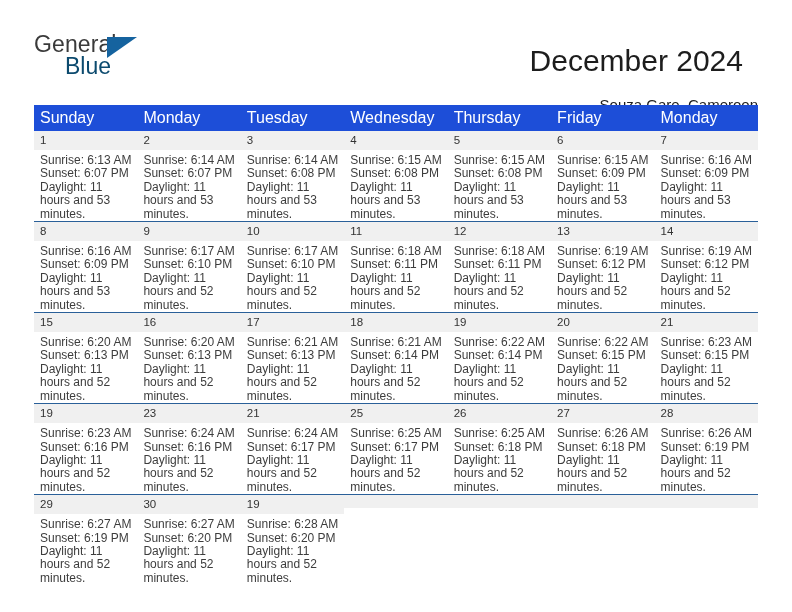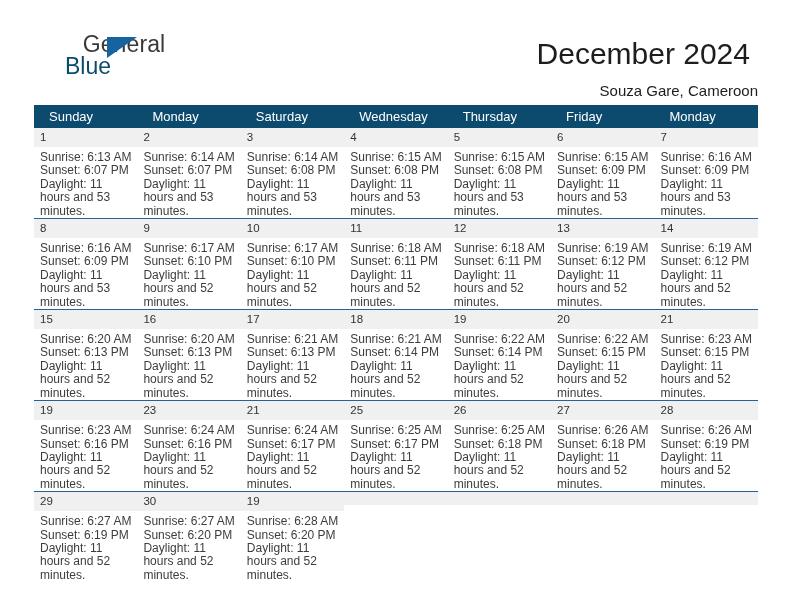"General" .logo { text-align: center -> none }
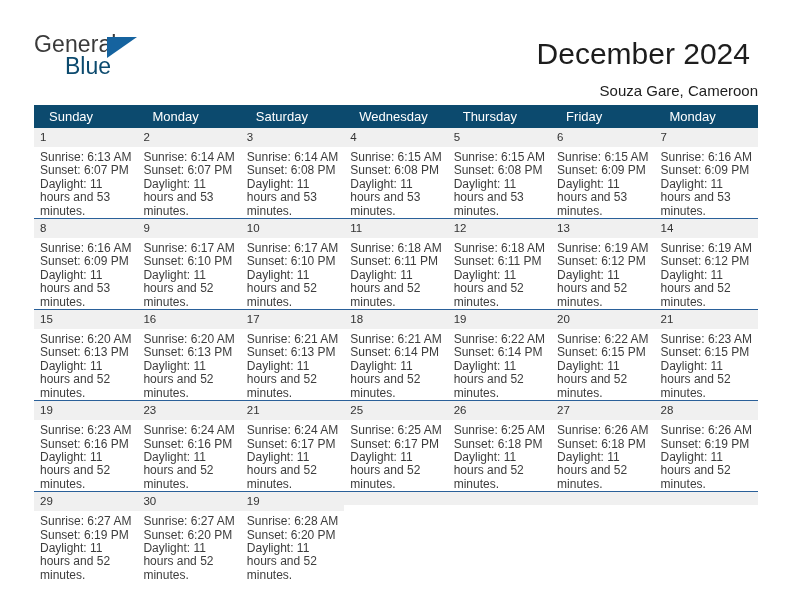"December 2024" .month-title { margin: 8px -> 15px }
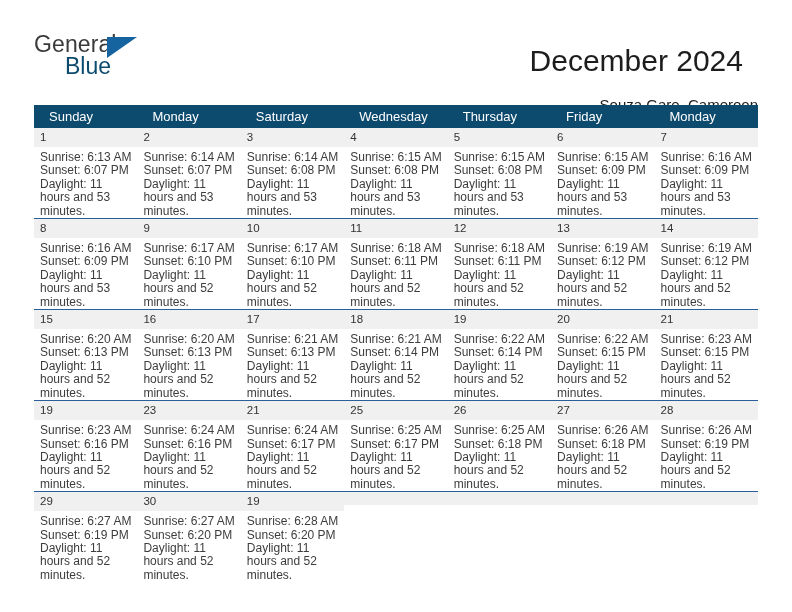"Sunday" .calendar th { background: #0c4a6e -> #1d4ed8; font-size: 13px -> 16px; padding: 4px 0 4px 15px -> 4px 0 4px 6px }
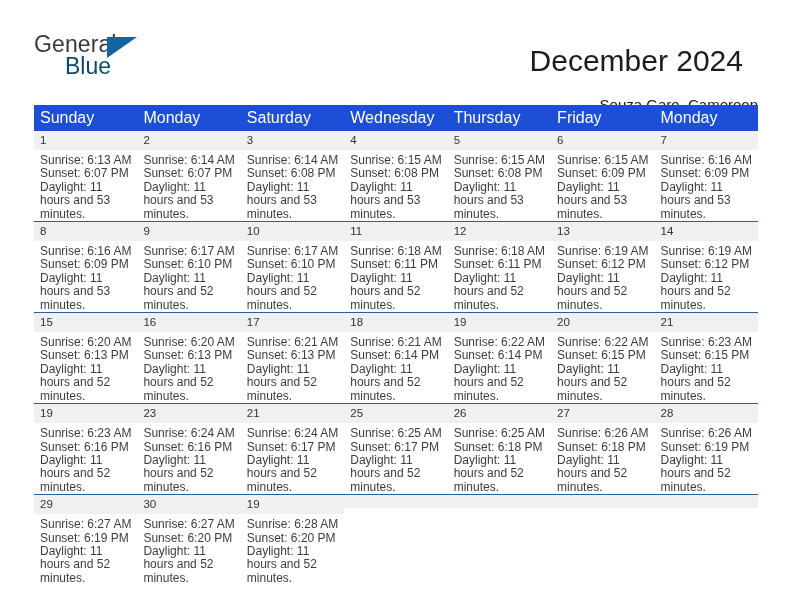"Saturday" th { text: Saturday -> Tuesday }
